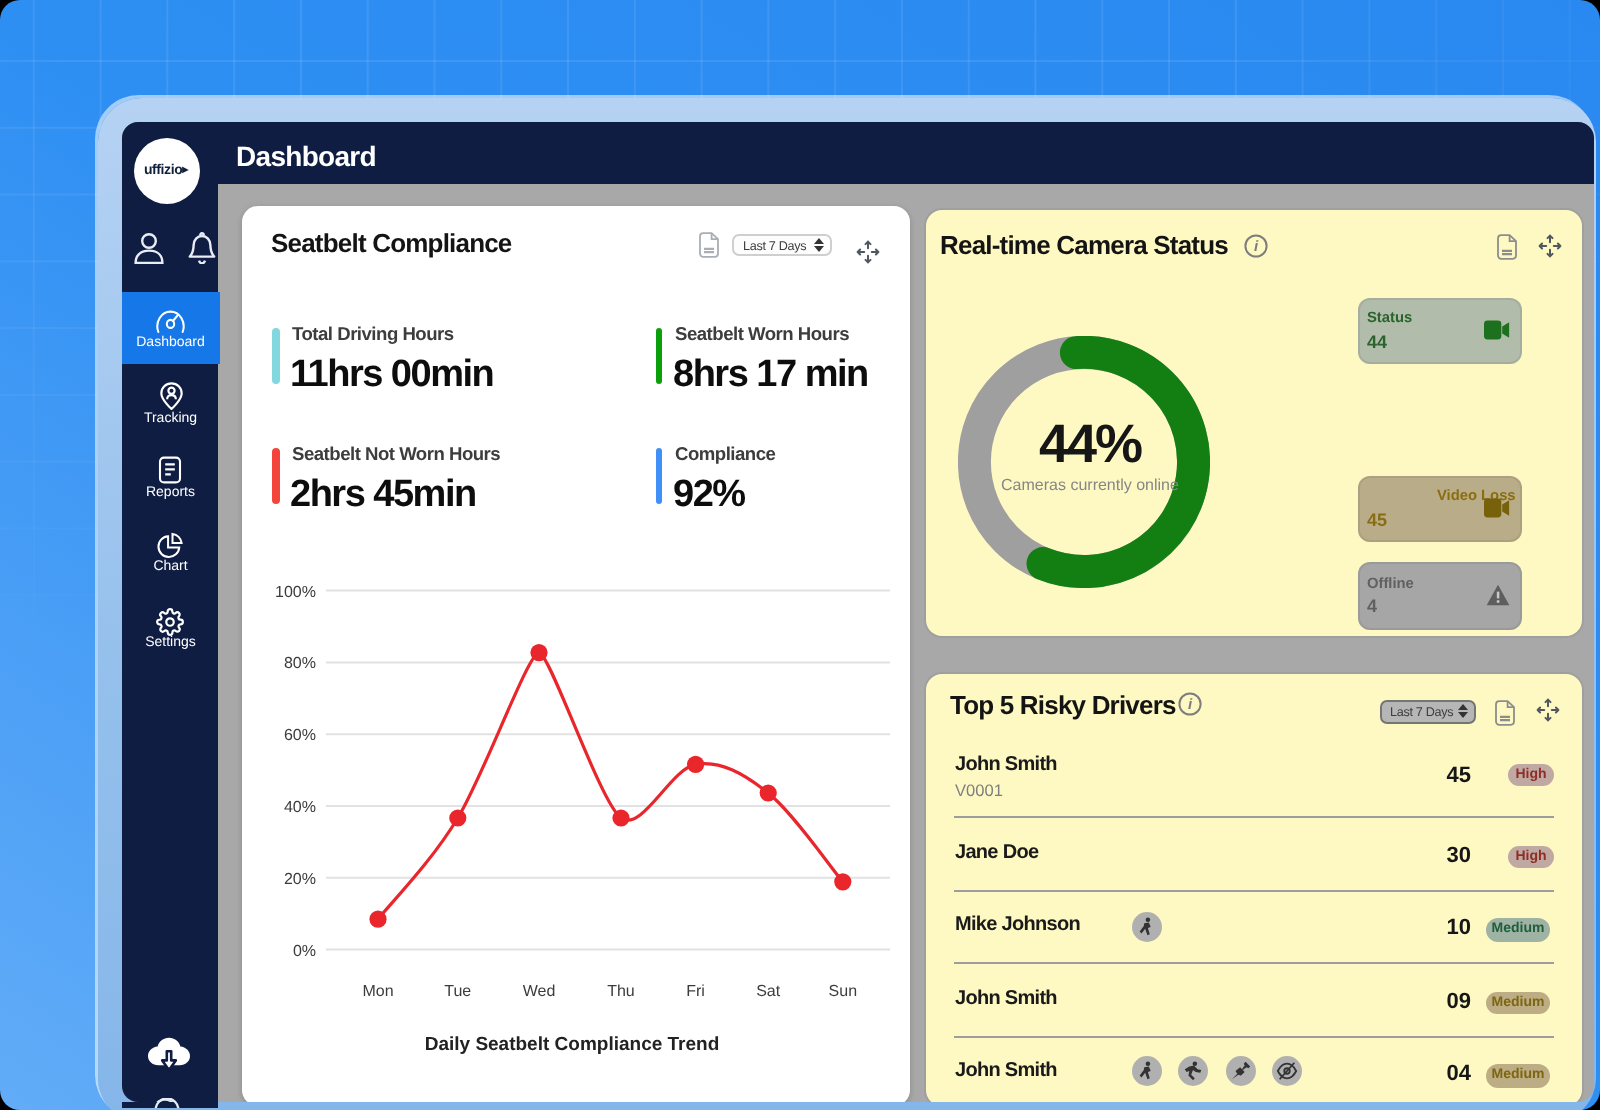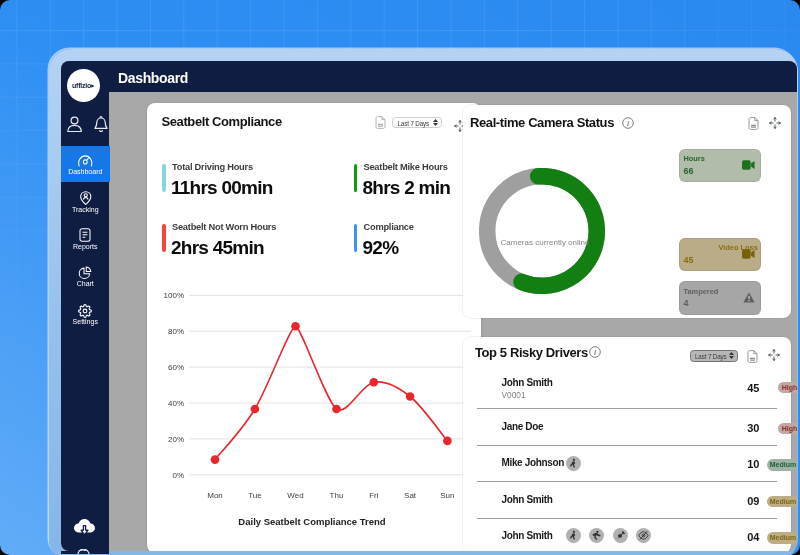"Seatbelt Compliance" .white { margin-left: 26px -> none }
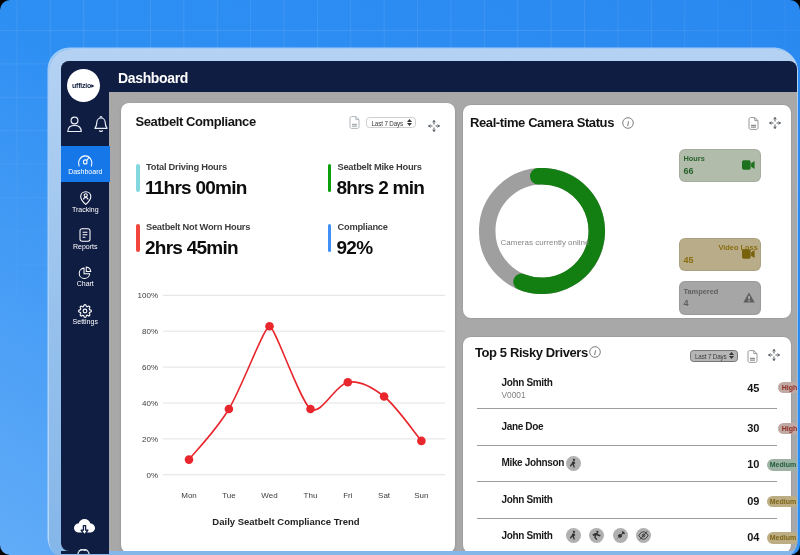"Real-time Camera Status" .gray { background: #ffffff -> #fef9c3 }
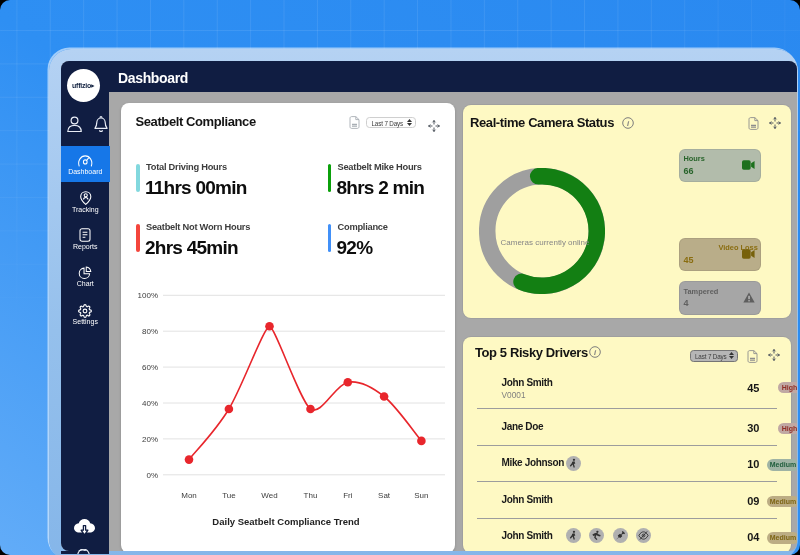"Hours" span.t { text: Hours -> Status }
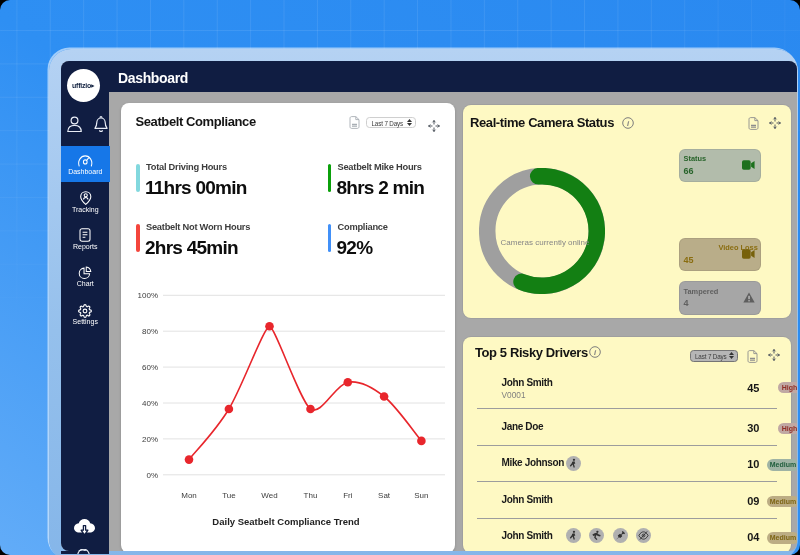"Seatbelt Mike Hours" span.lab { text: Mike -> Worn }
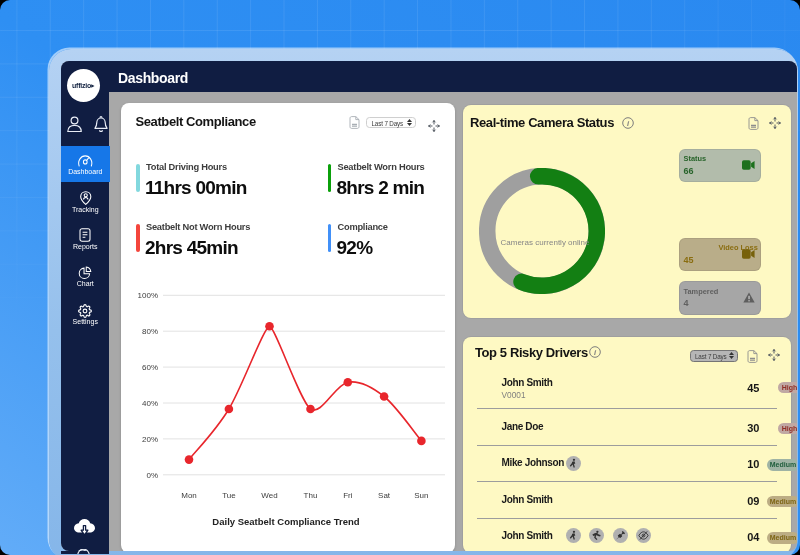"66" span.n { text: 66 -> 44 }
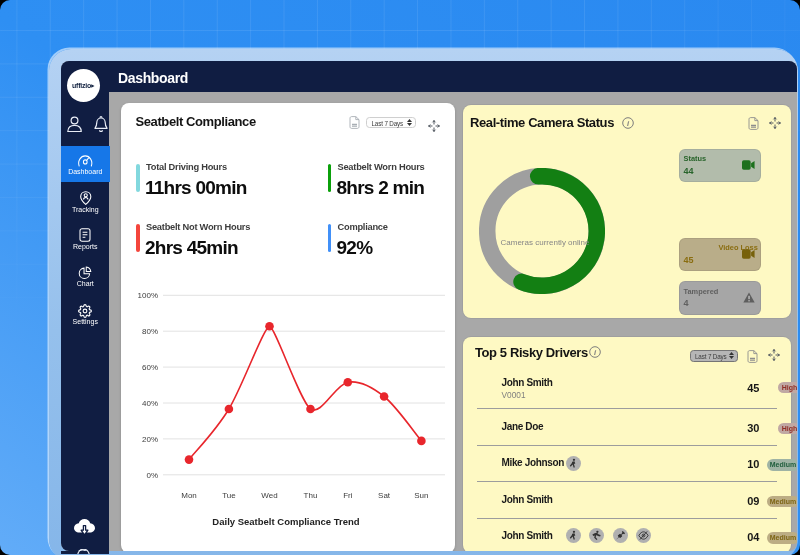"8hrs 2 min" span.val { text: 2 -> 17 }
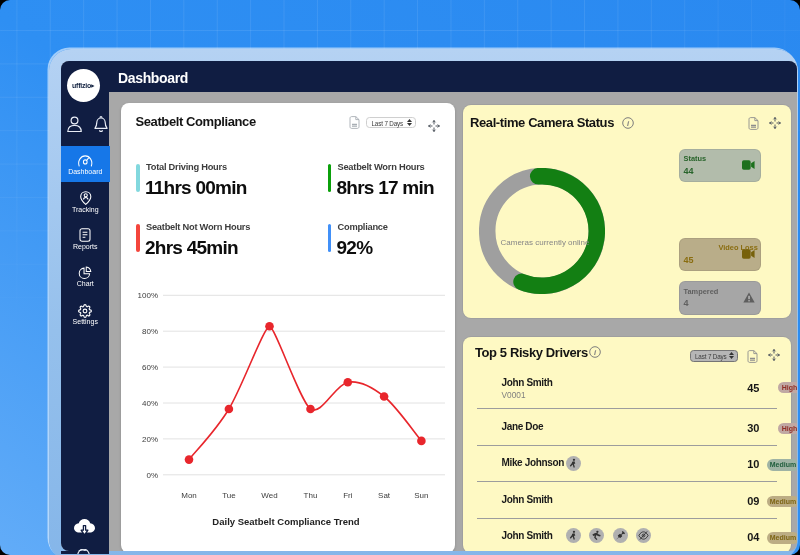"44%" div { html: none -> <div>44%</div> }
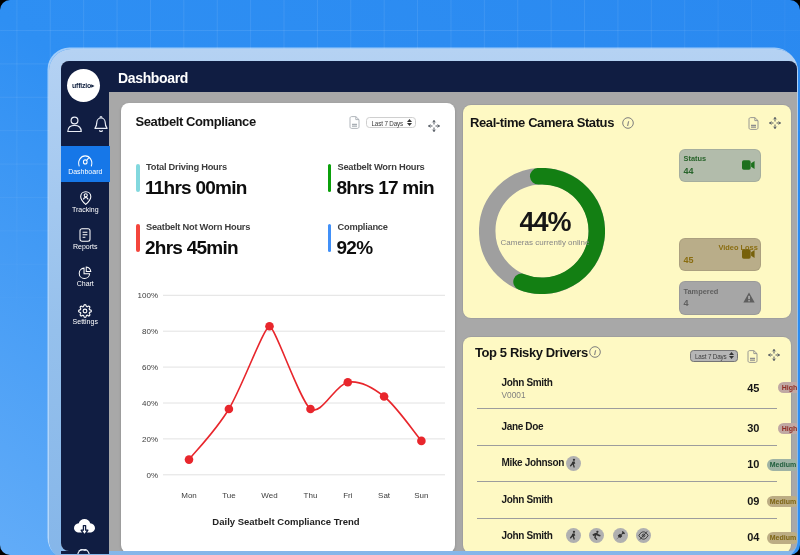"Tampered" span.t { text: Tampered -> Offline }
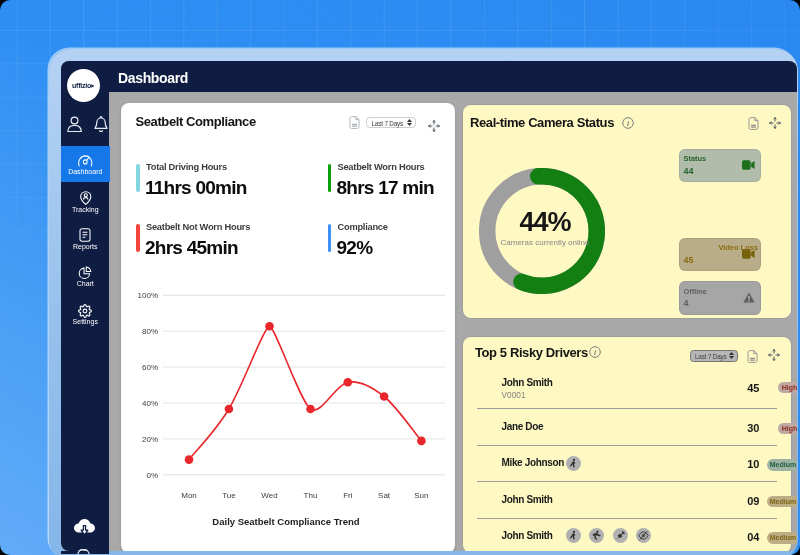"John Smith" .row { margin-left: 24px -> none }
